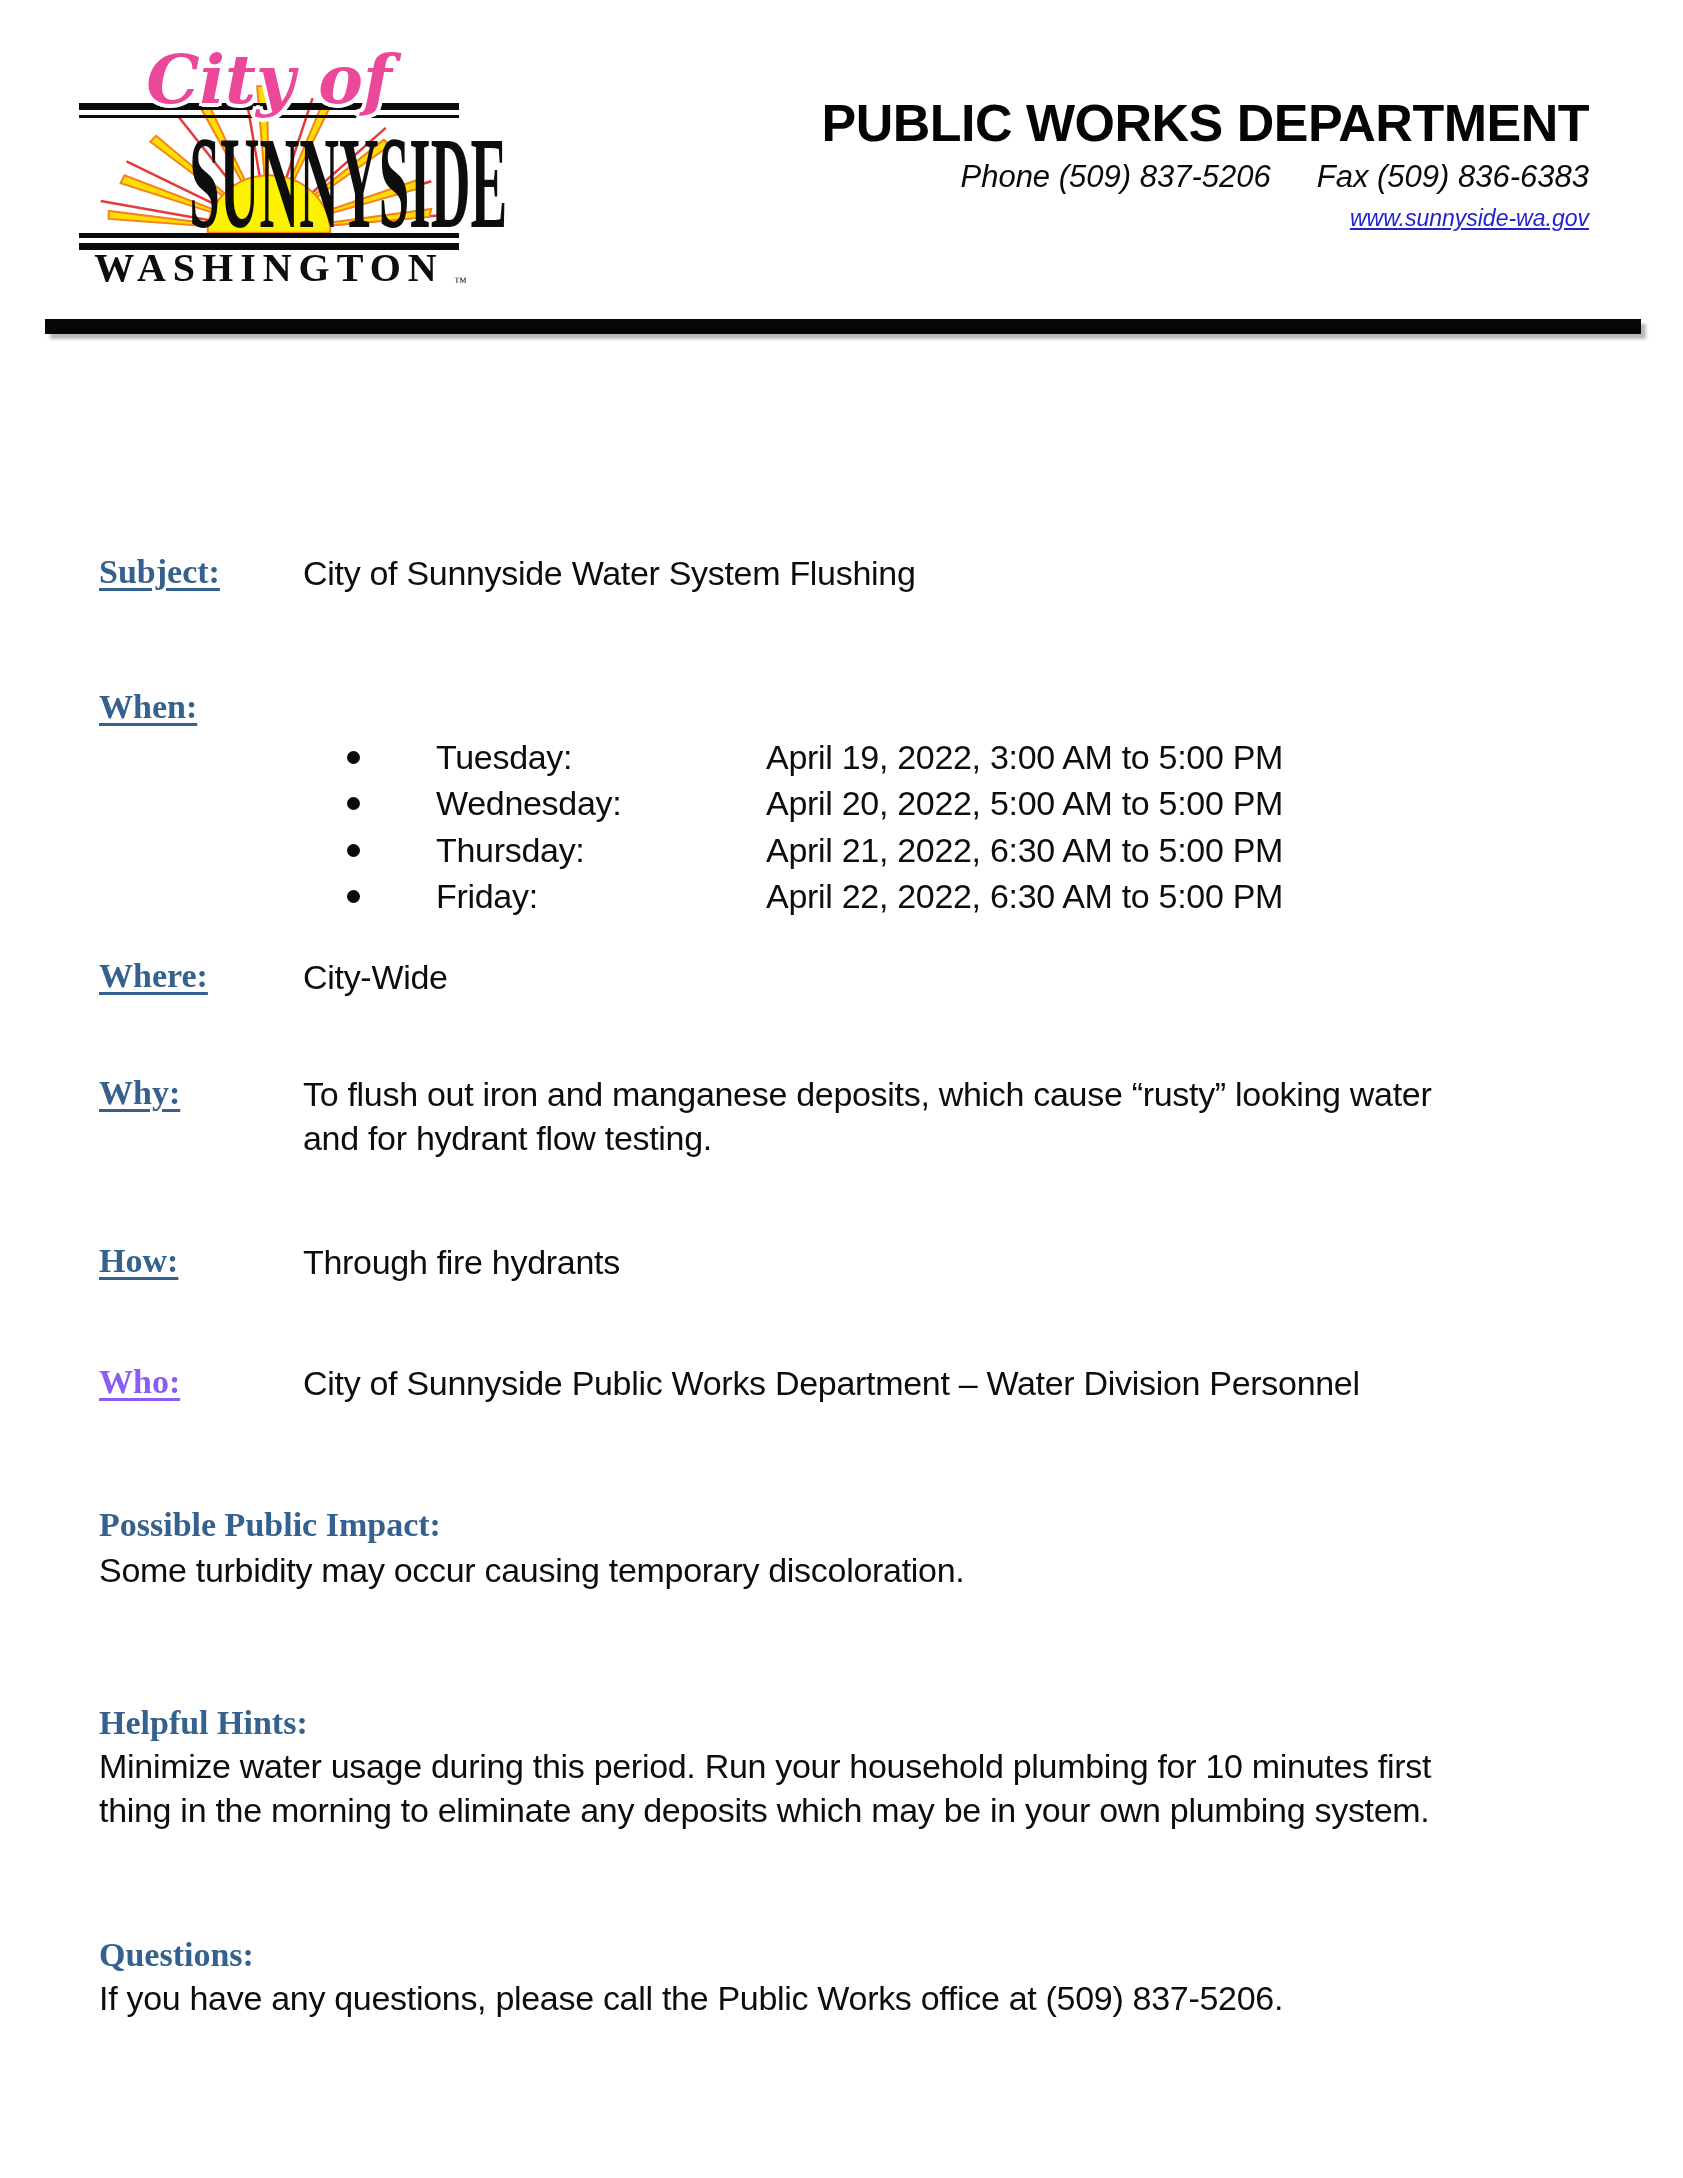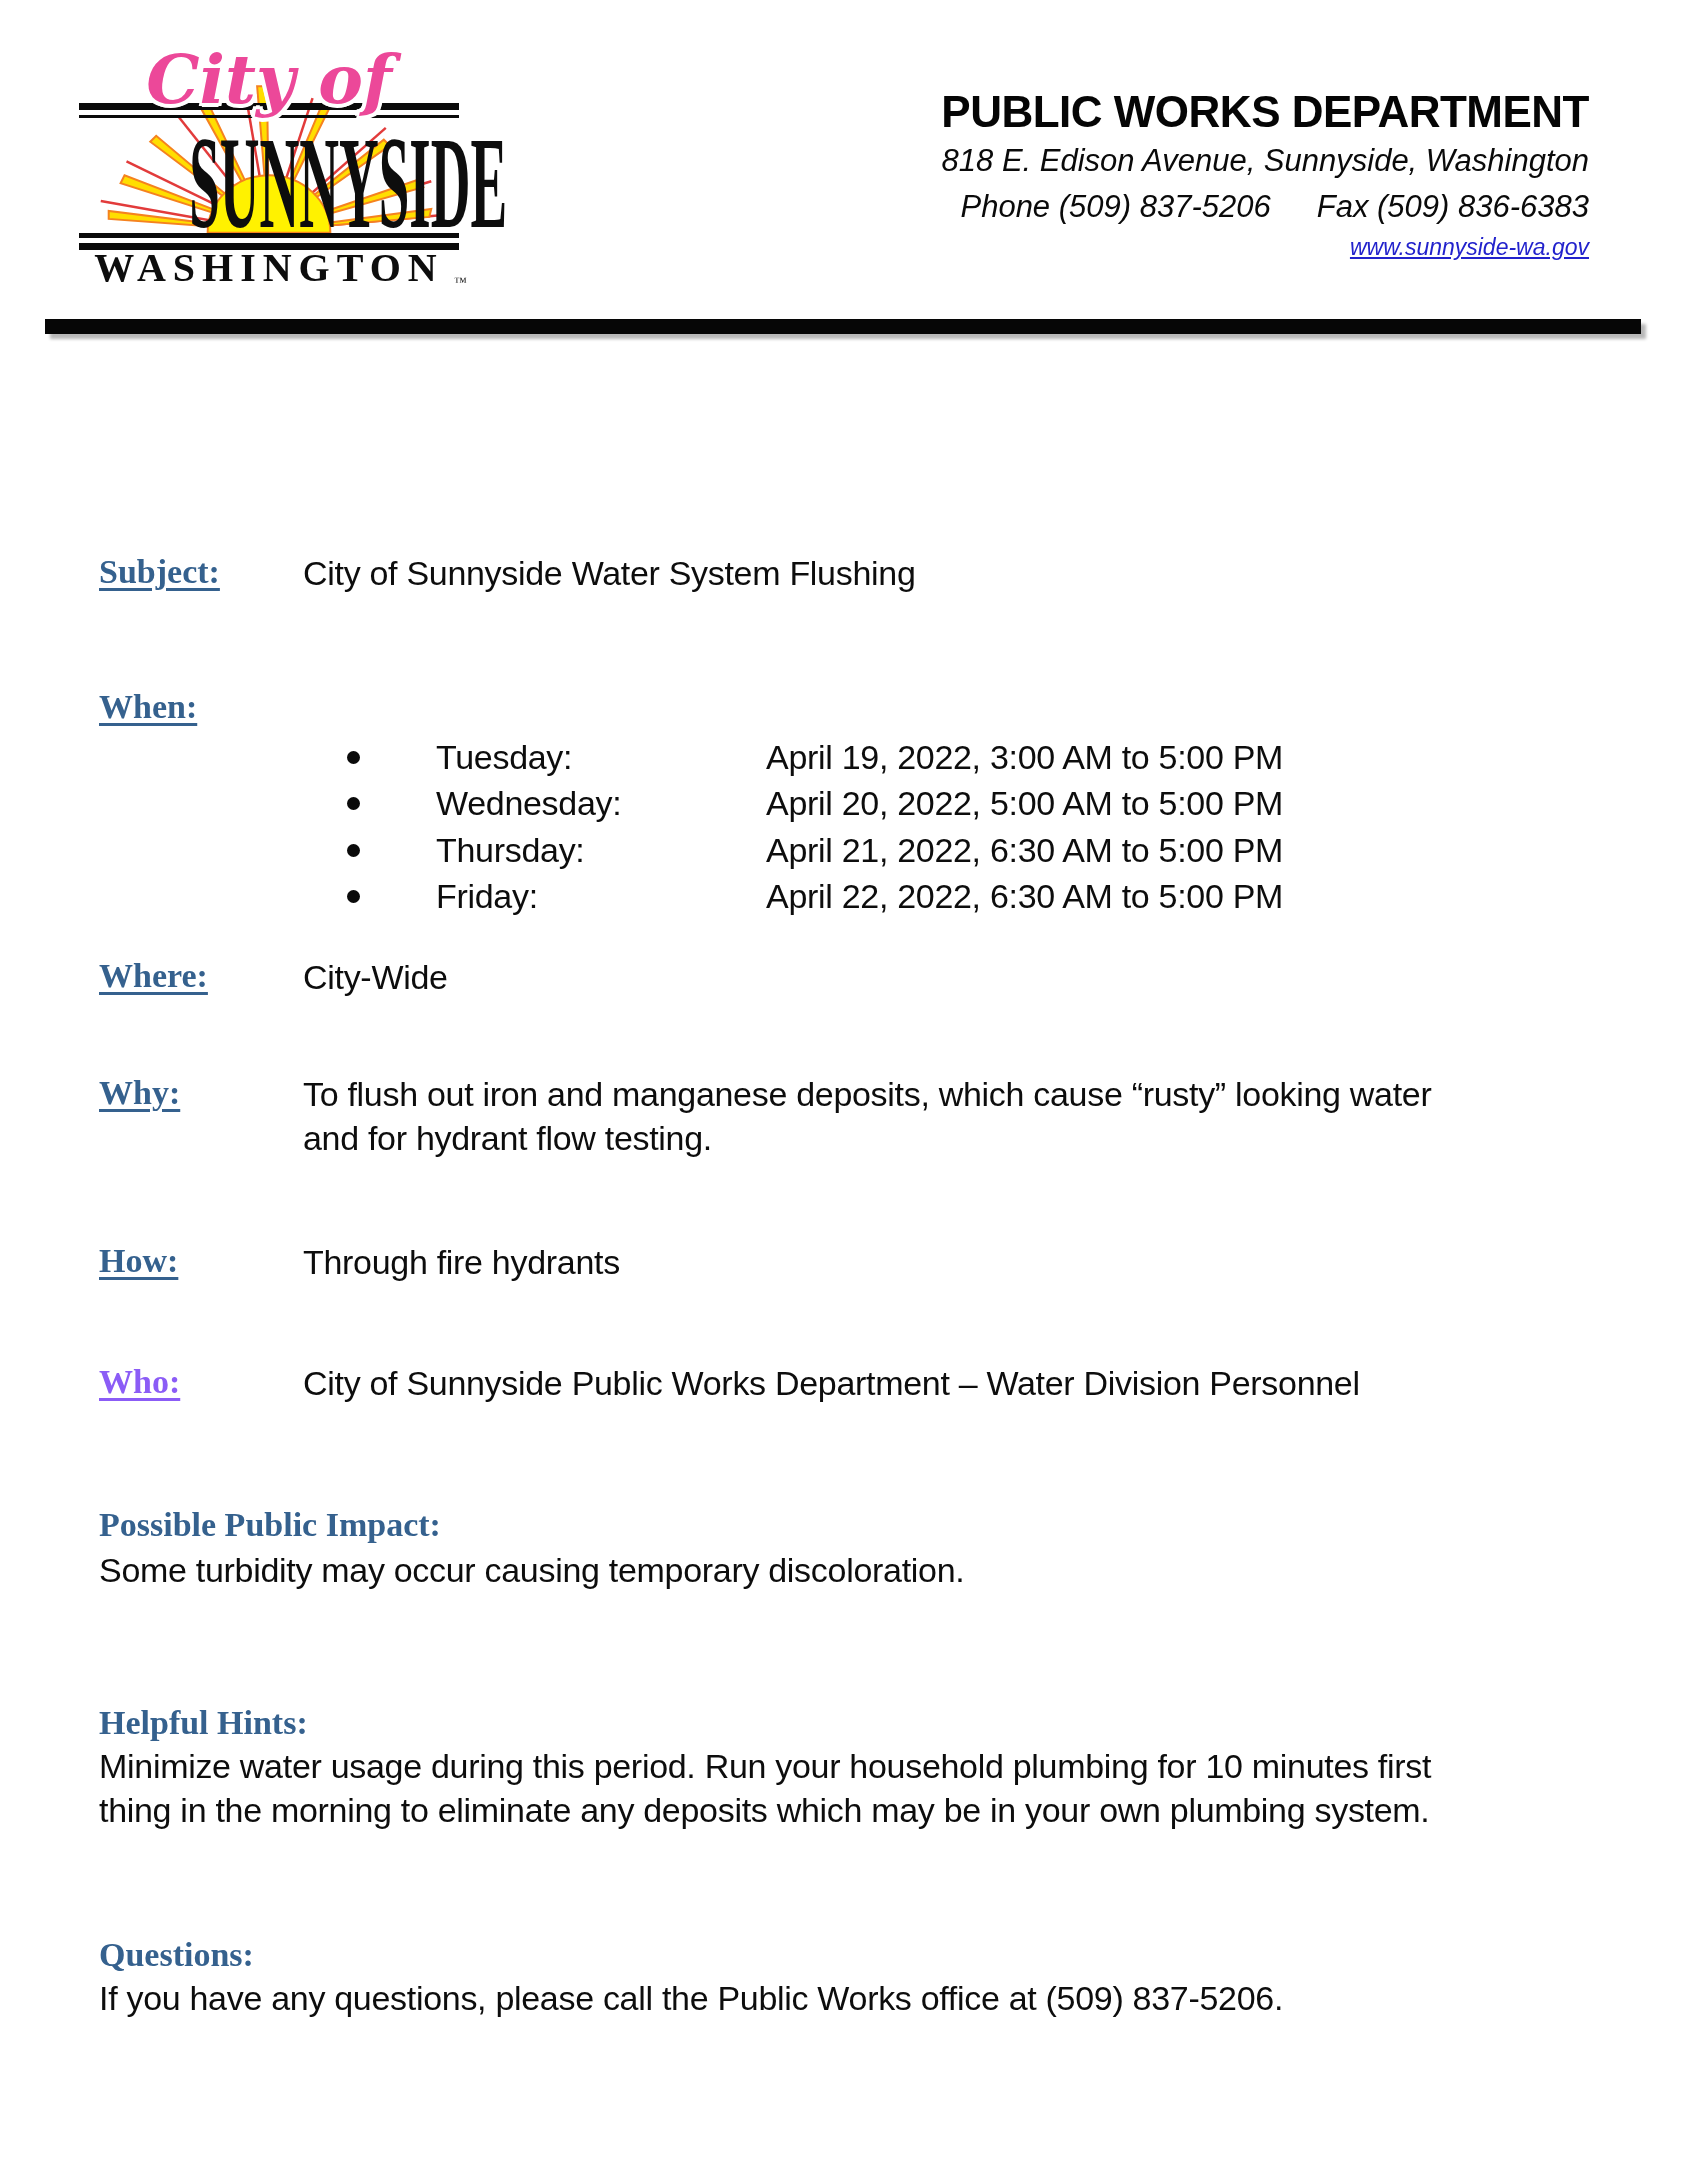"PUBLIC WORKS DEPARTMENT" .hdr-dept { font-size: 44px -> 52px; margin-top: none -> 7px }
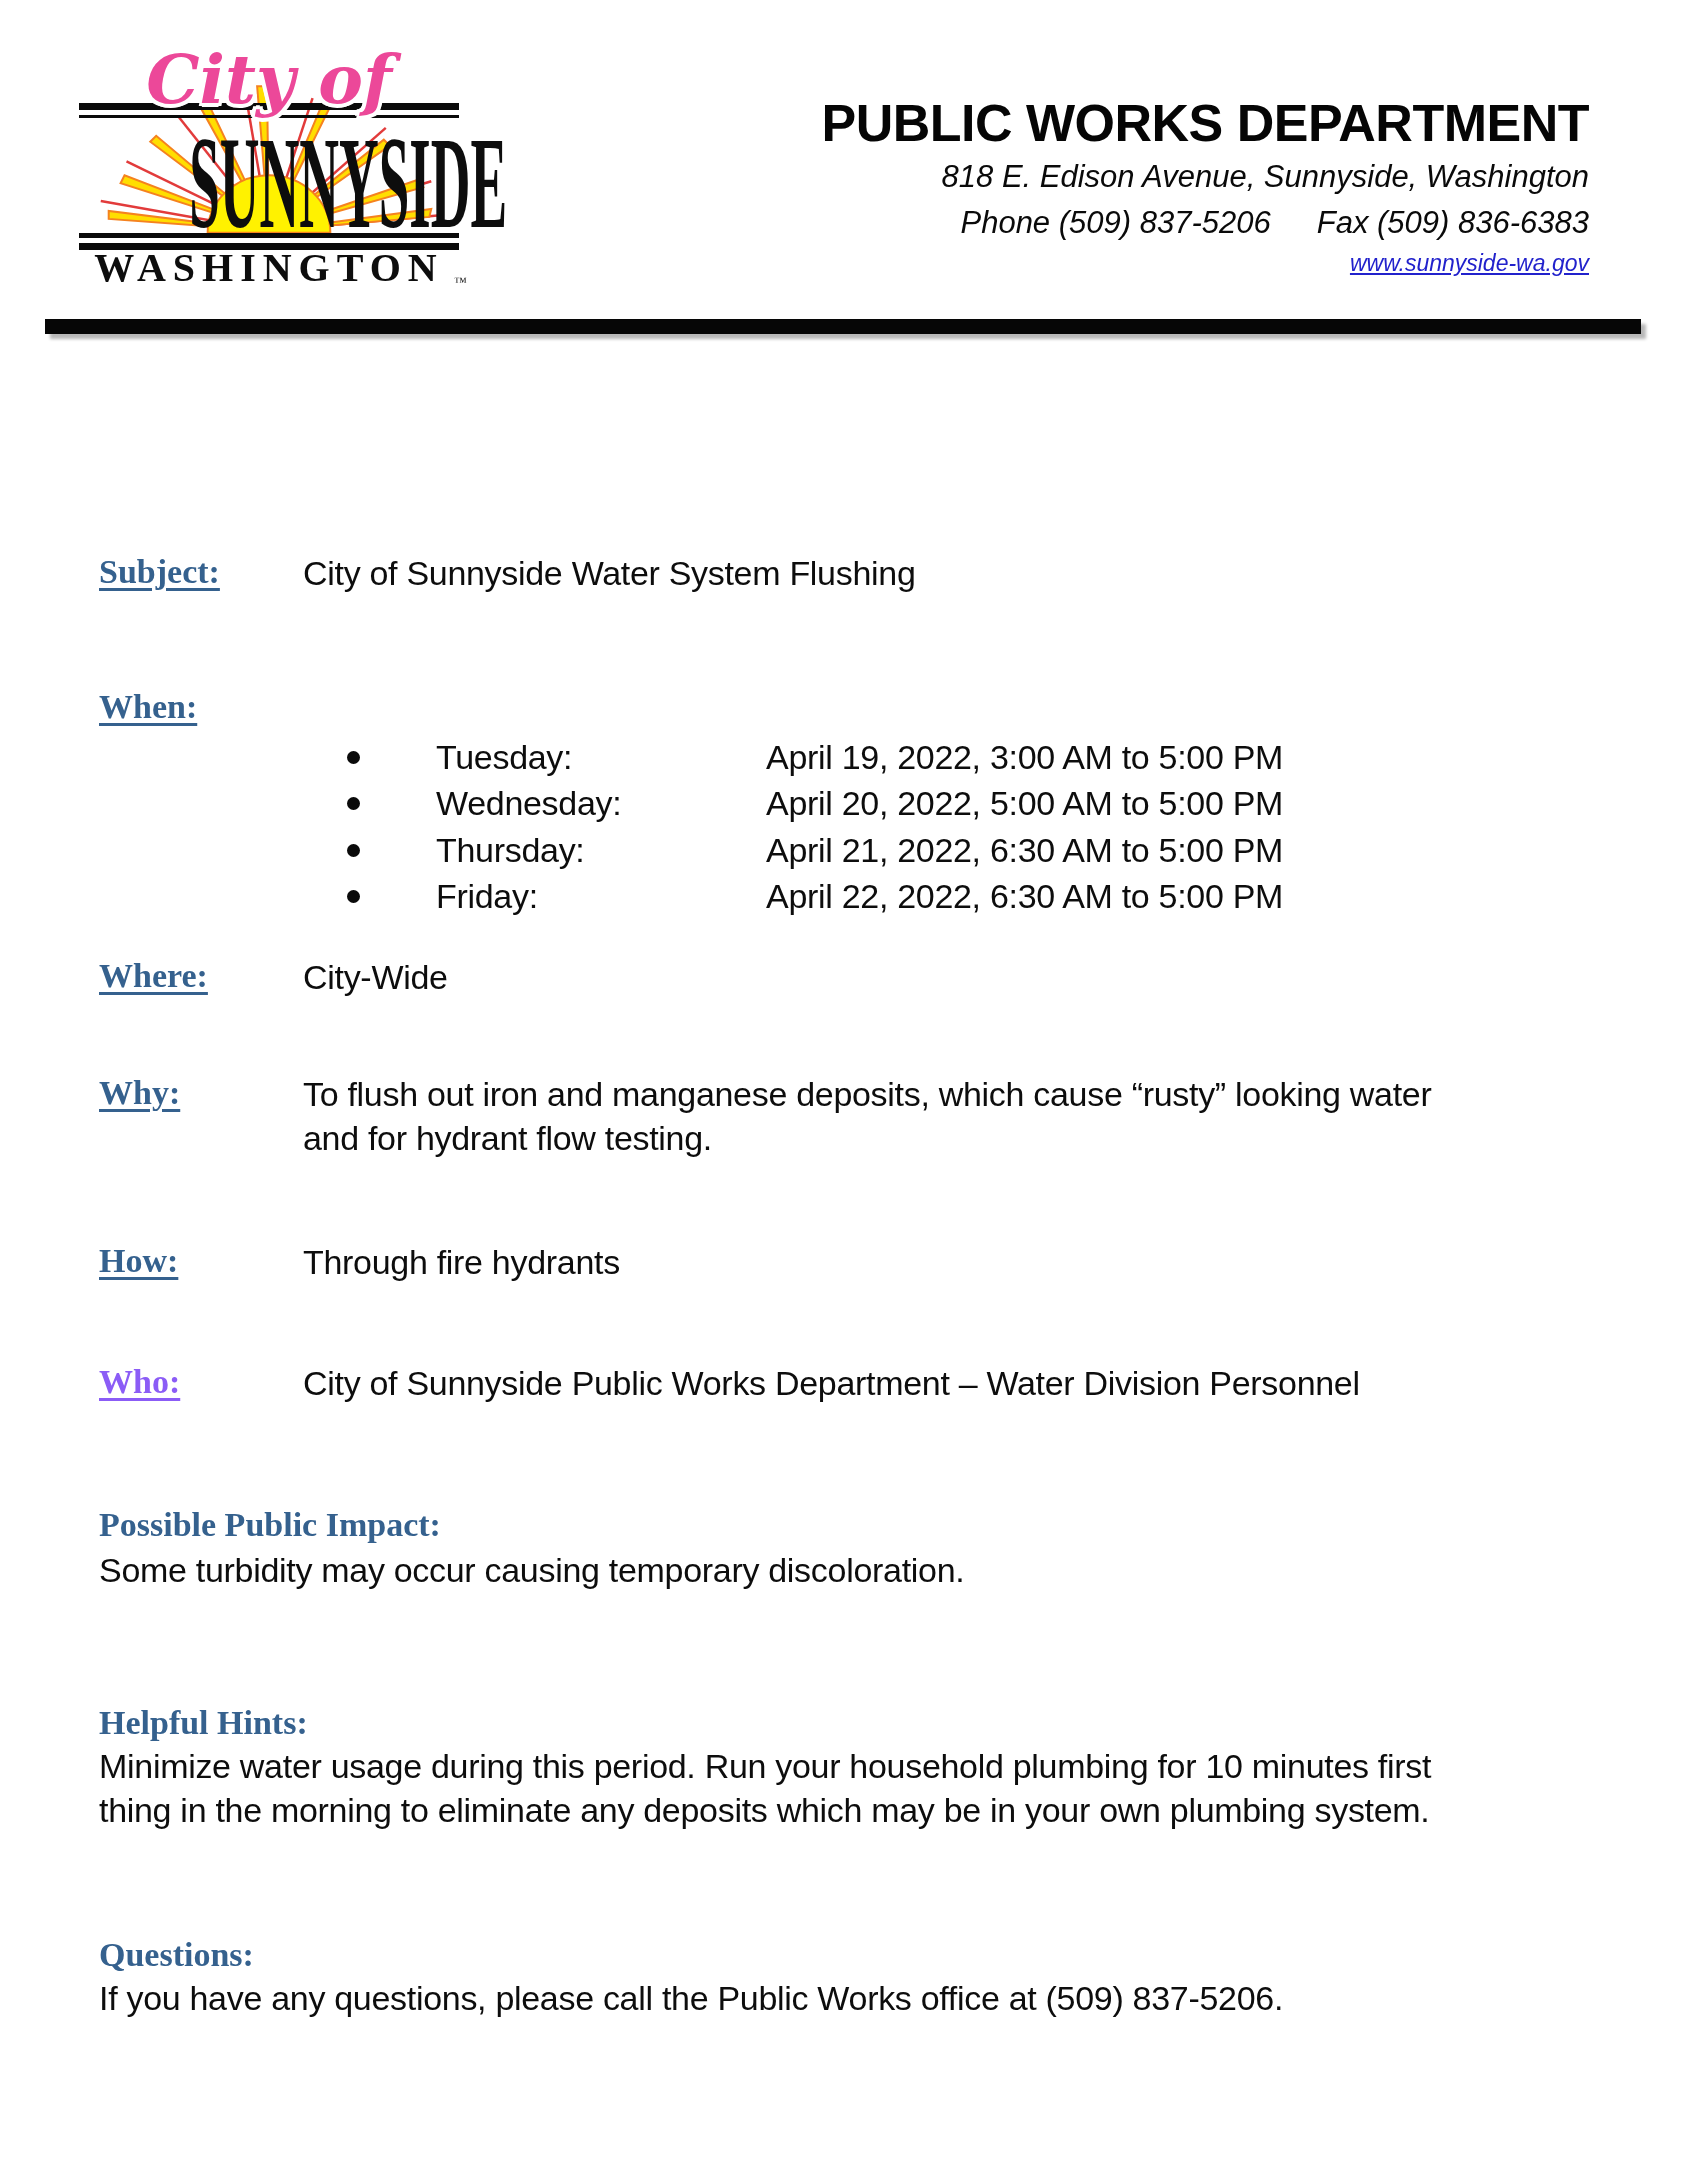"818 E. Edison Avenue, Sunnyside," div.hdr-line { html: <div>818 E. Edison Avenue, Sunnyside, Washington</div> -> none }
